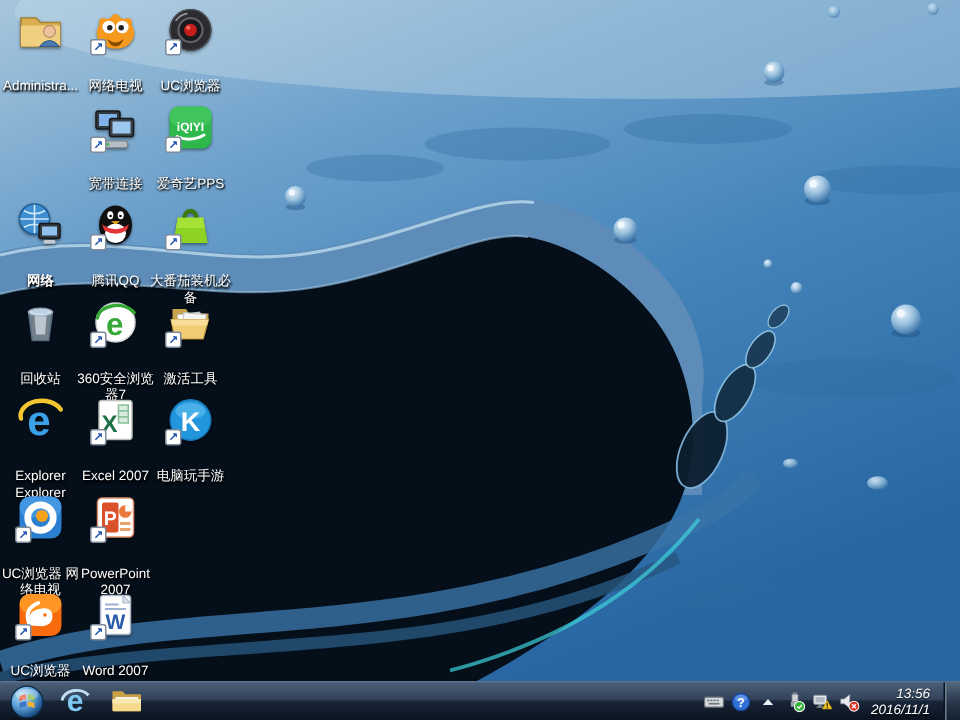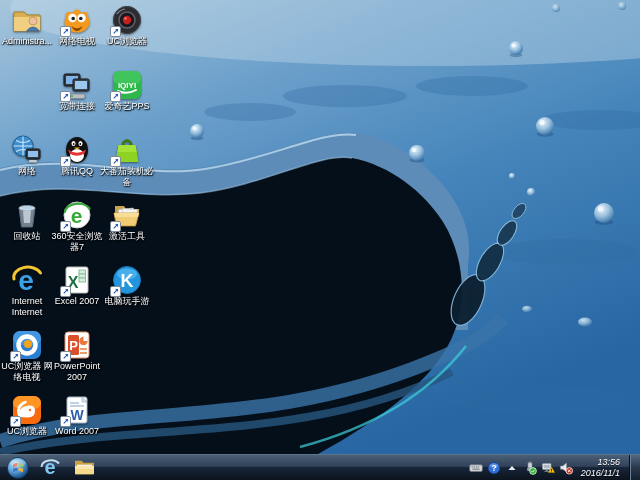"Administra..." .icon-label { margin: 0 -3px 0 -> 16px -3px 0 }
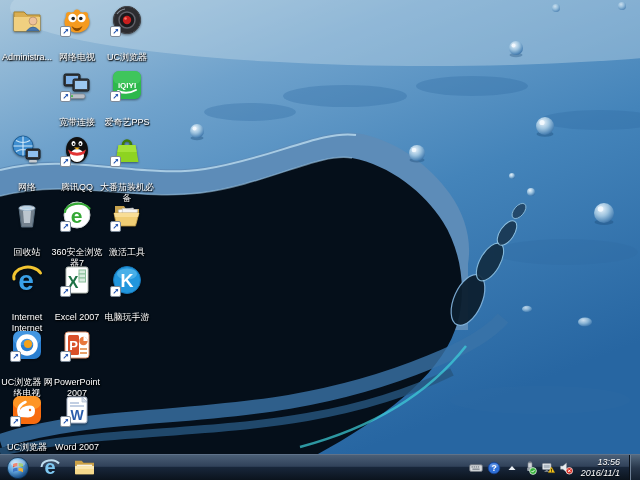"网络" div.icon-cell { font-weight: none -> bold }
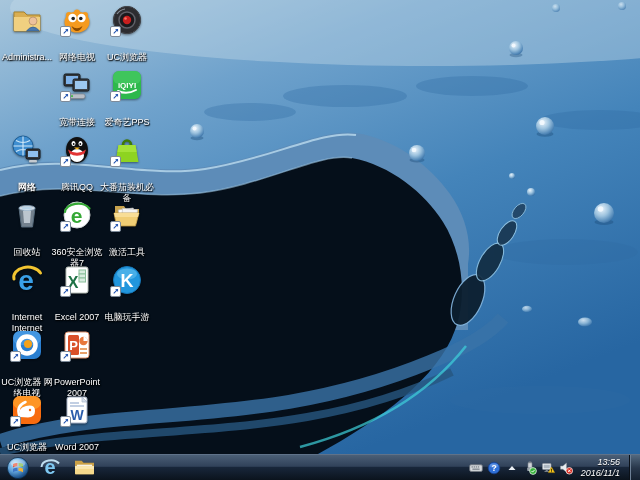"Internet Internet" div.icon-label { text: Internet Internet -> Explorer Explorer }
